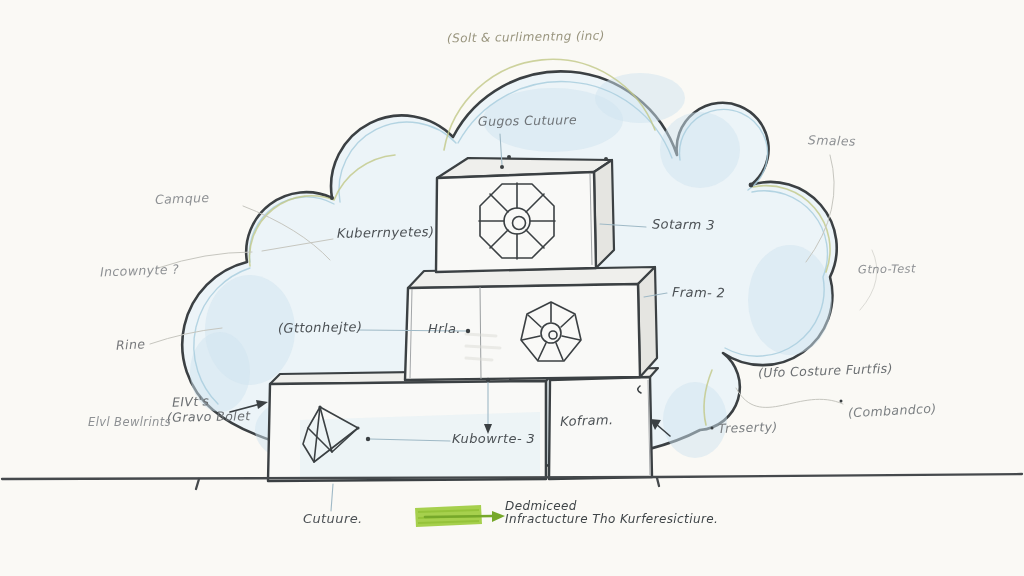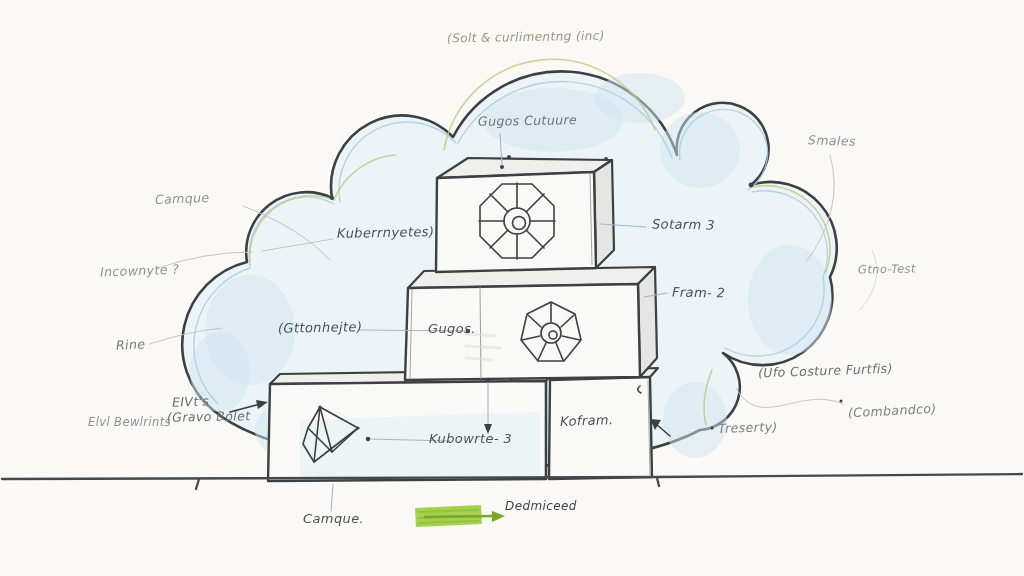"Gugos." div.lbl { text: Gugos -> Hrla }
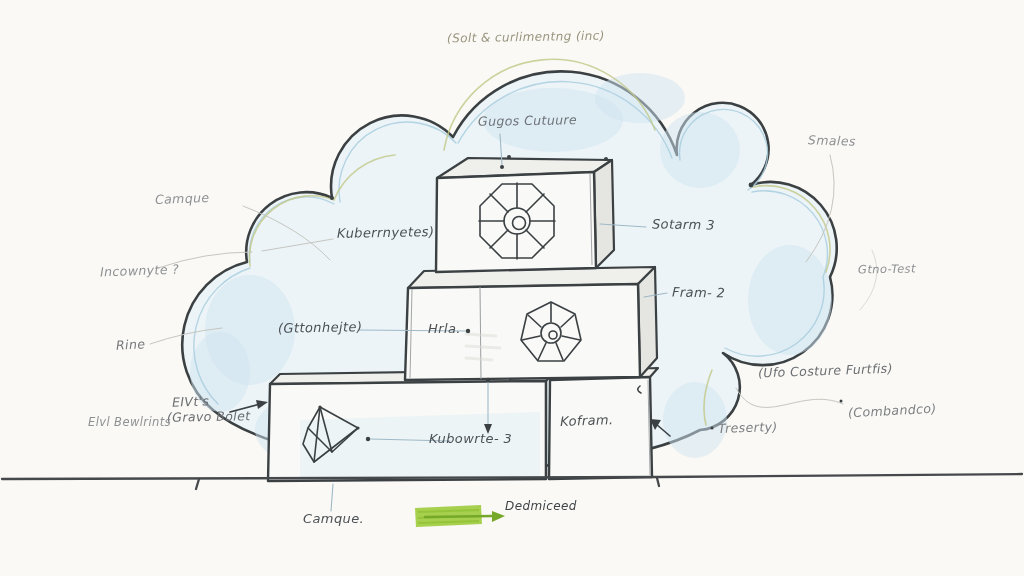"Kubowrte- 3" div.lbl { left: 429px -> 452px }
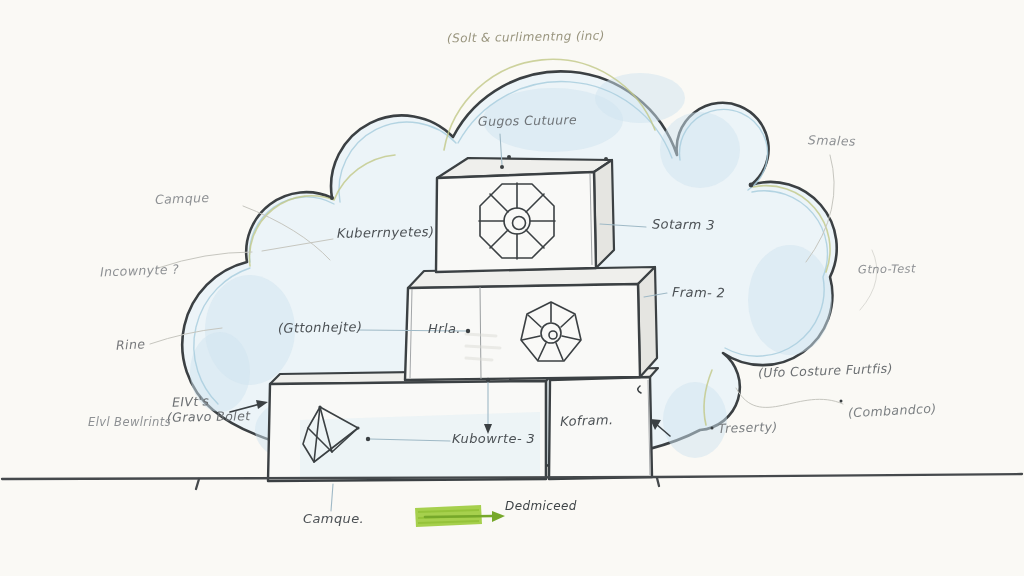"Camque." div.lbl { text: Camque -> Cutuure }
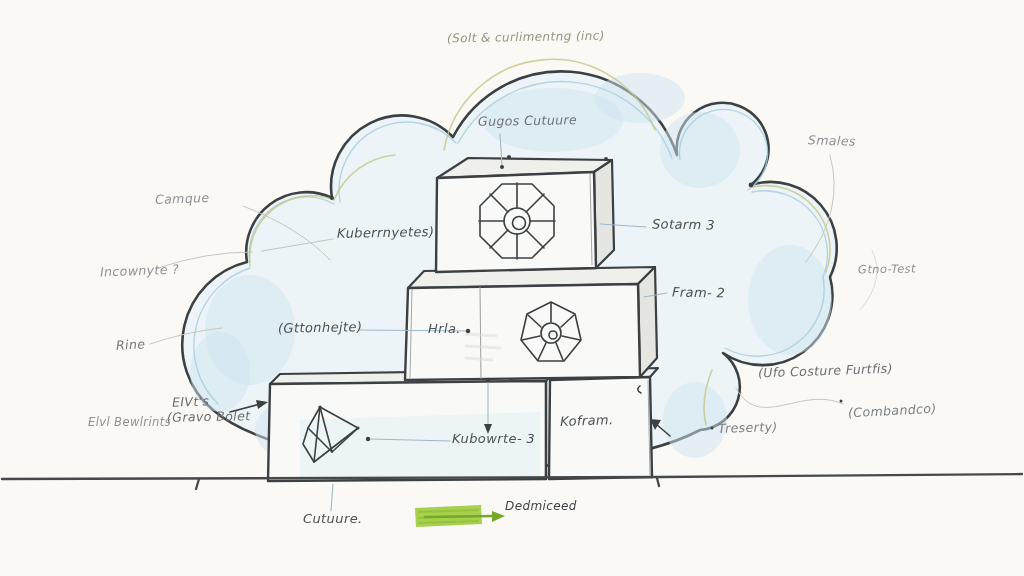"Infractucture Tho Kurferesictiure." div.lbl { html: none -> <div>Infractucture Tho Kurferesictiure.</div> }
